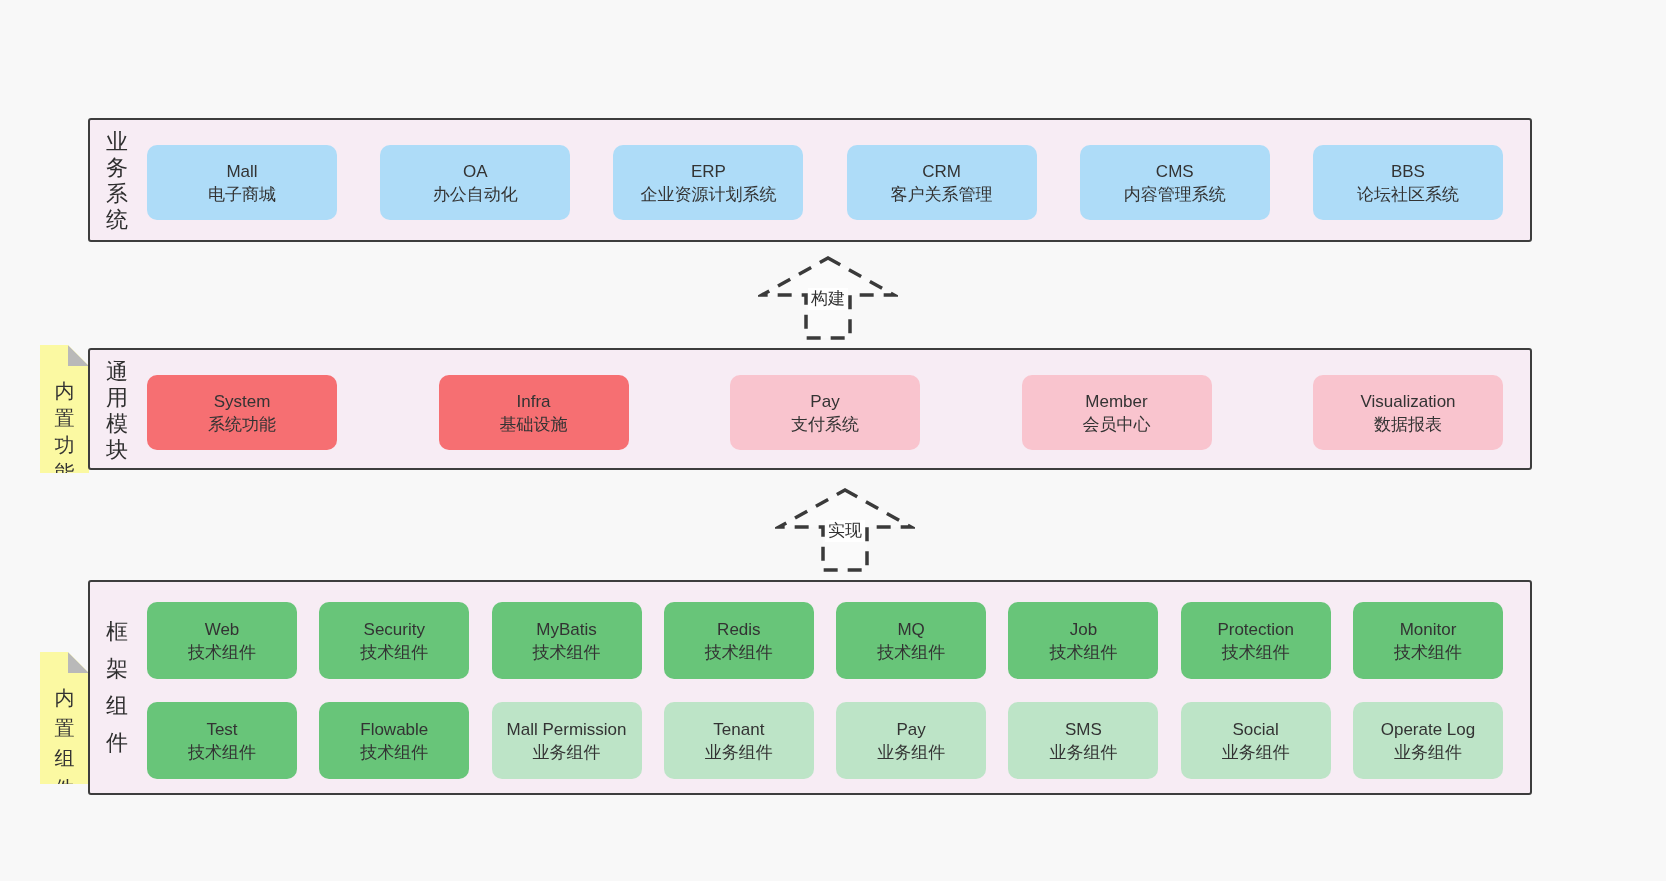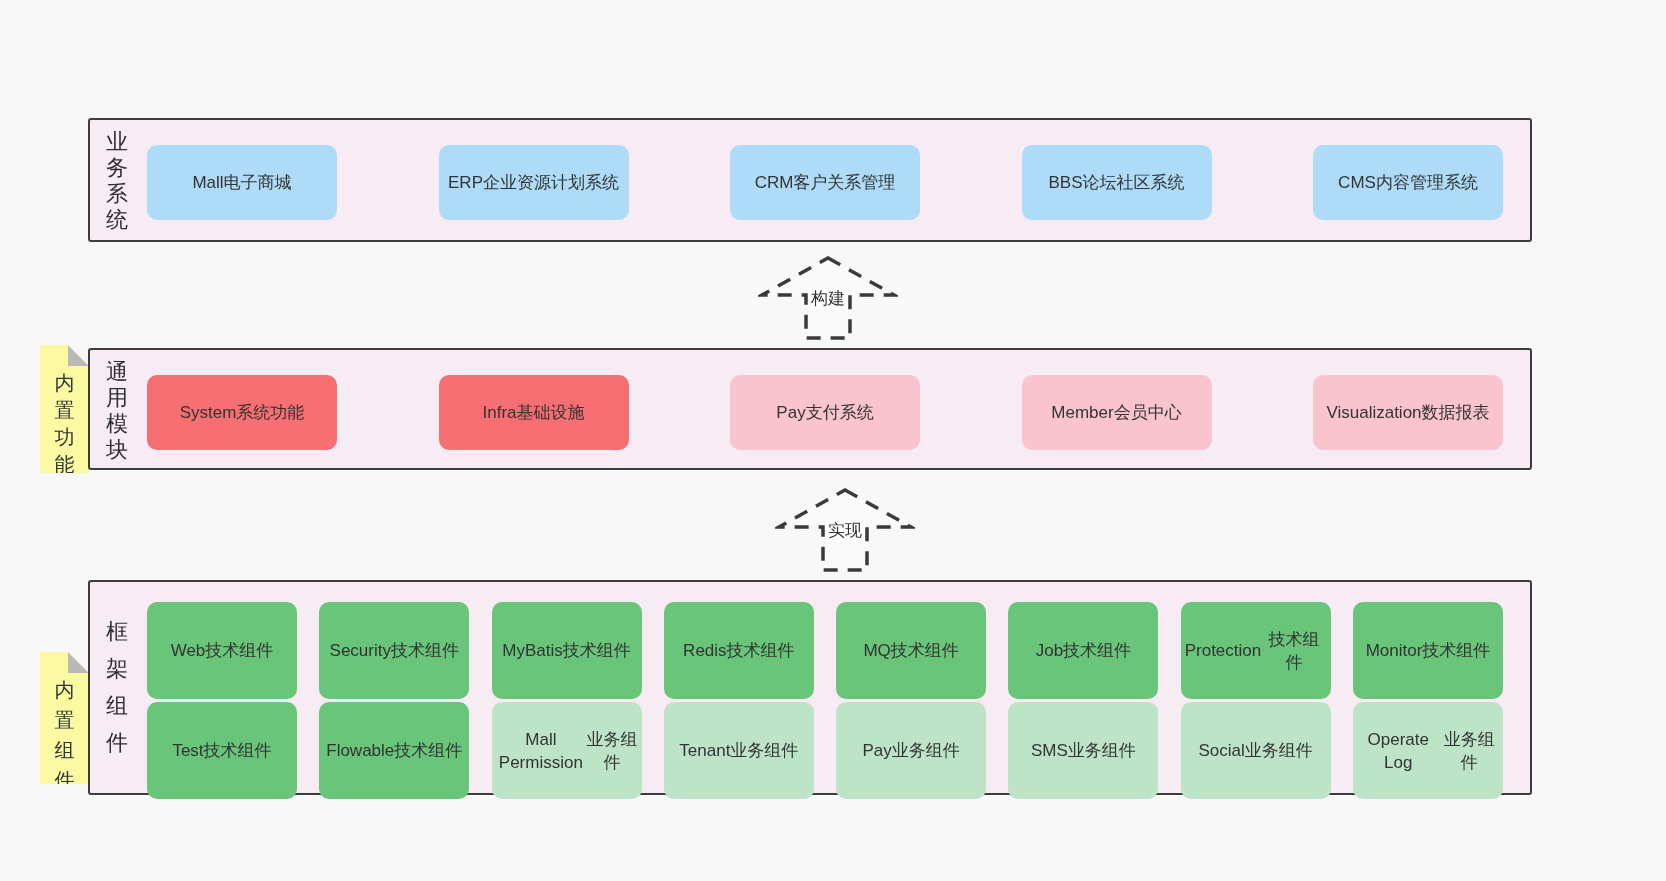"Mall" .box { flex-direction: row -> column }
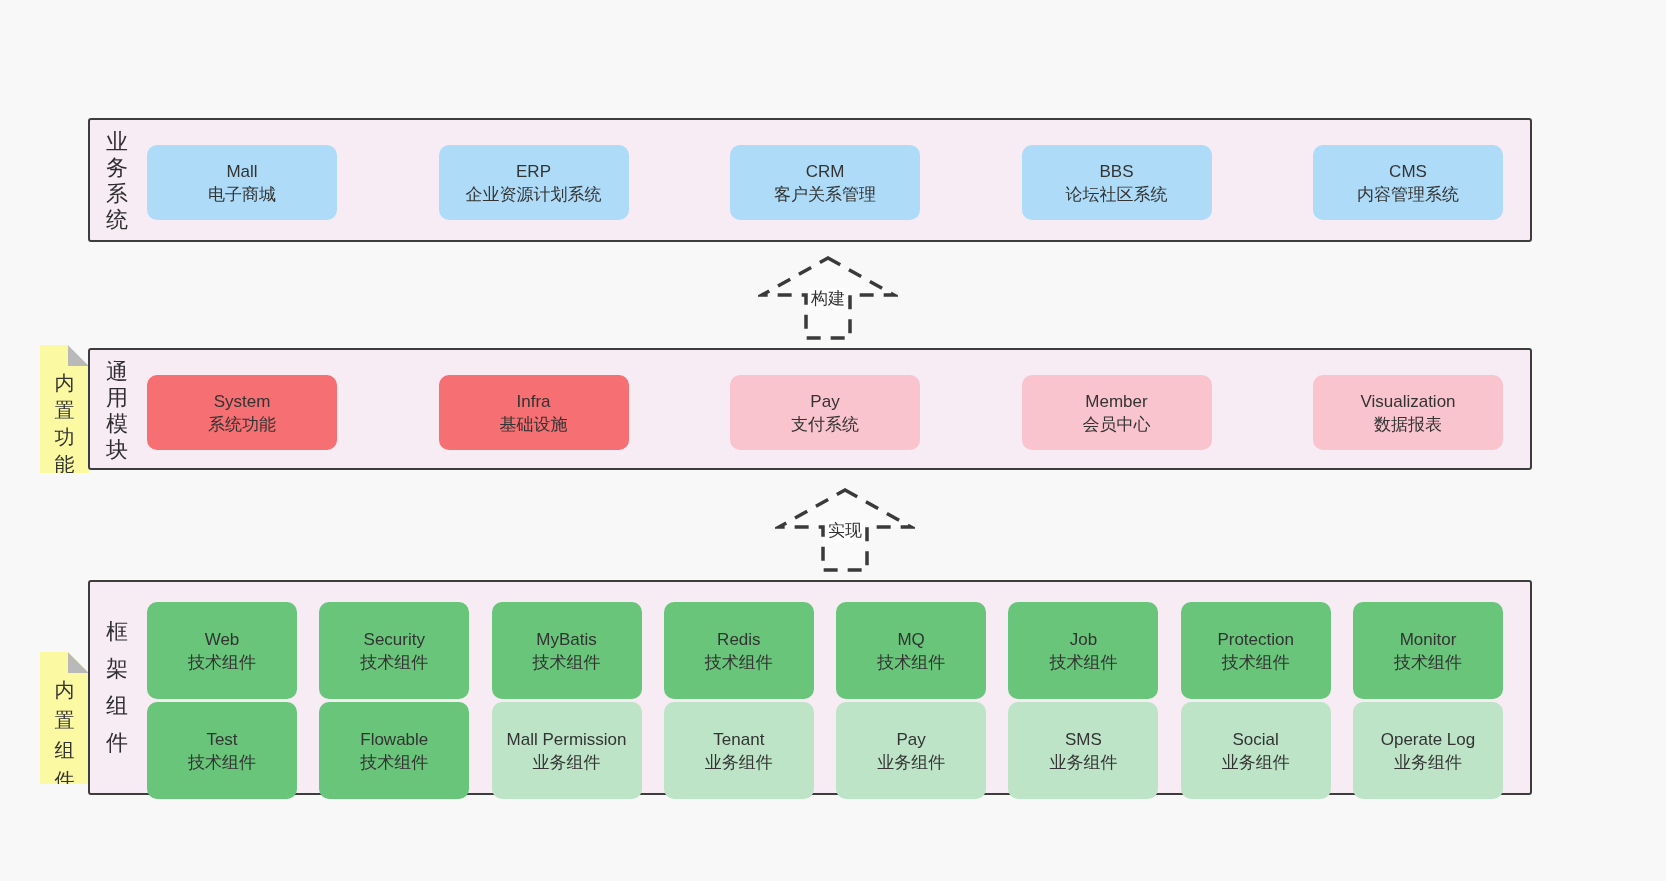"OA" div.box { html: none -> <div> <span>OA</span> <span>办公自动化</span> </div> }
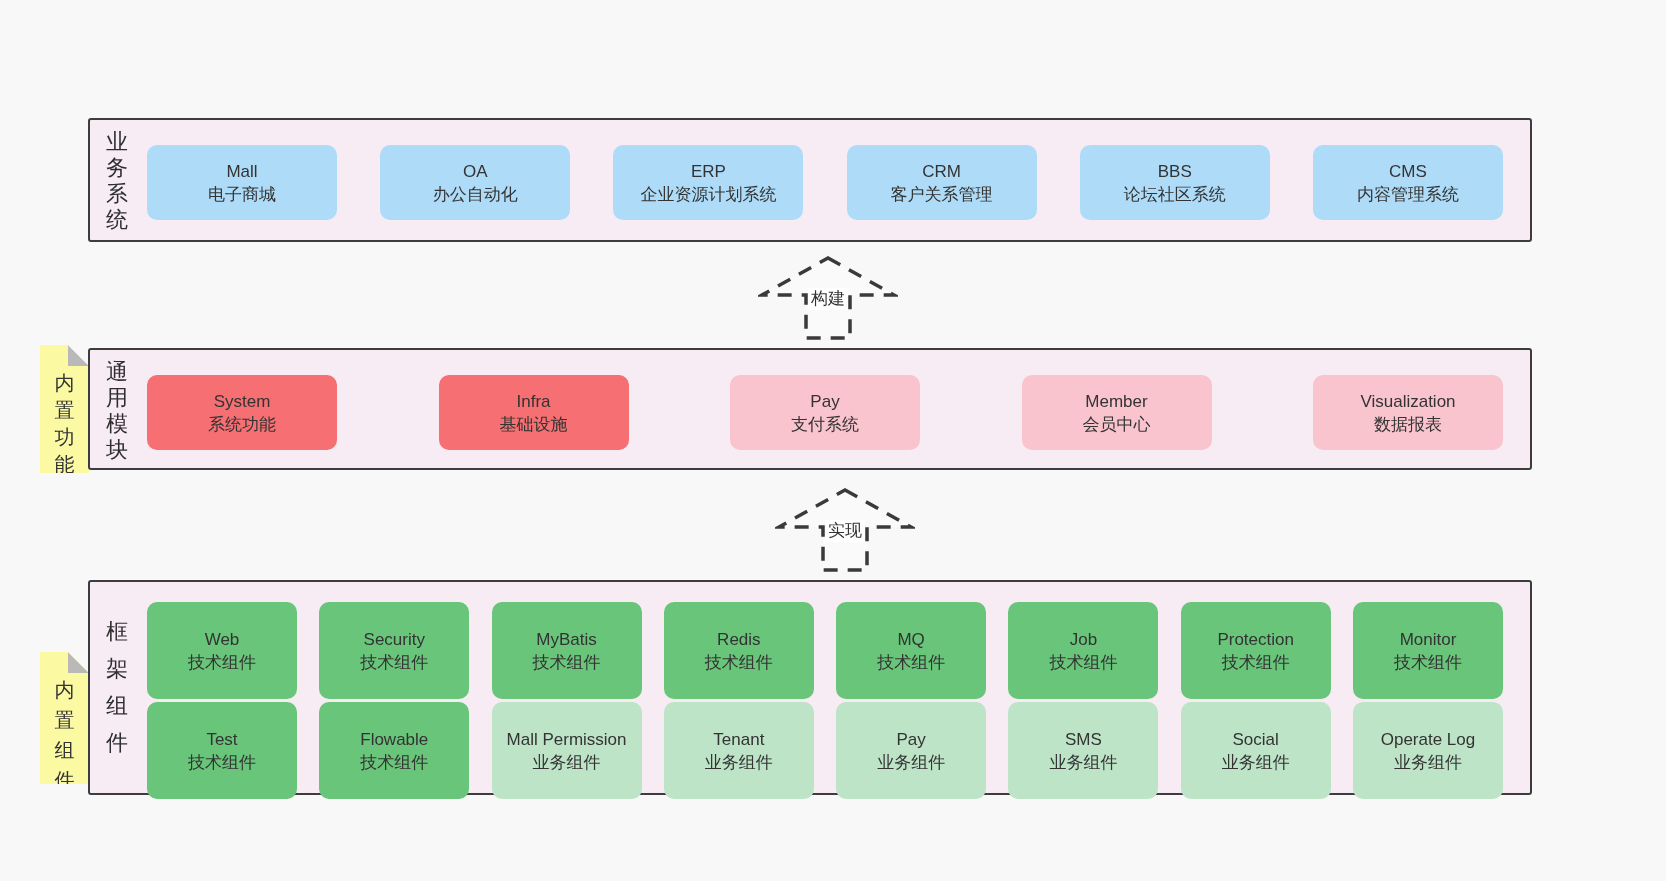"BBS" div.box { order: before "CMS" -> after "CMS" }
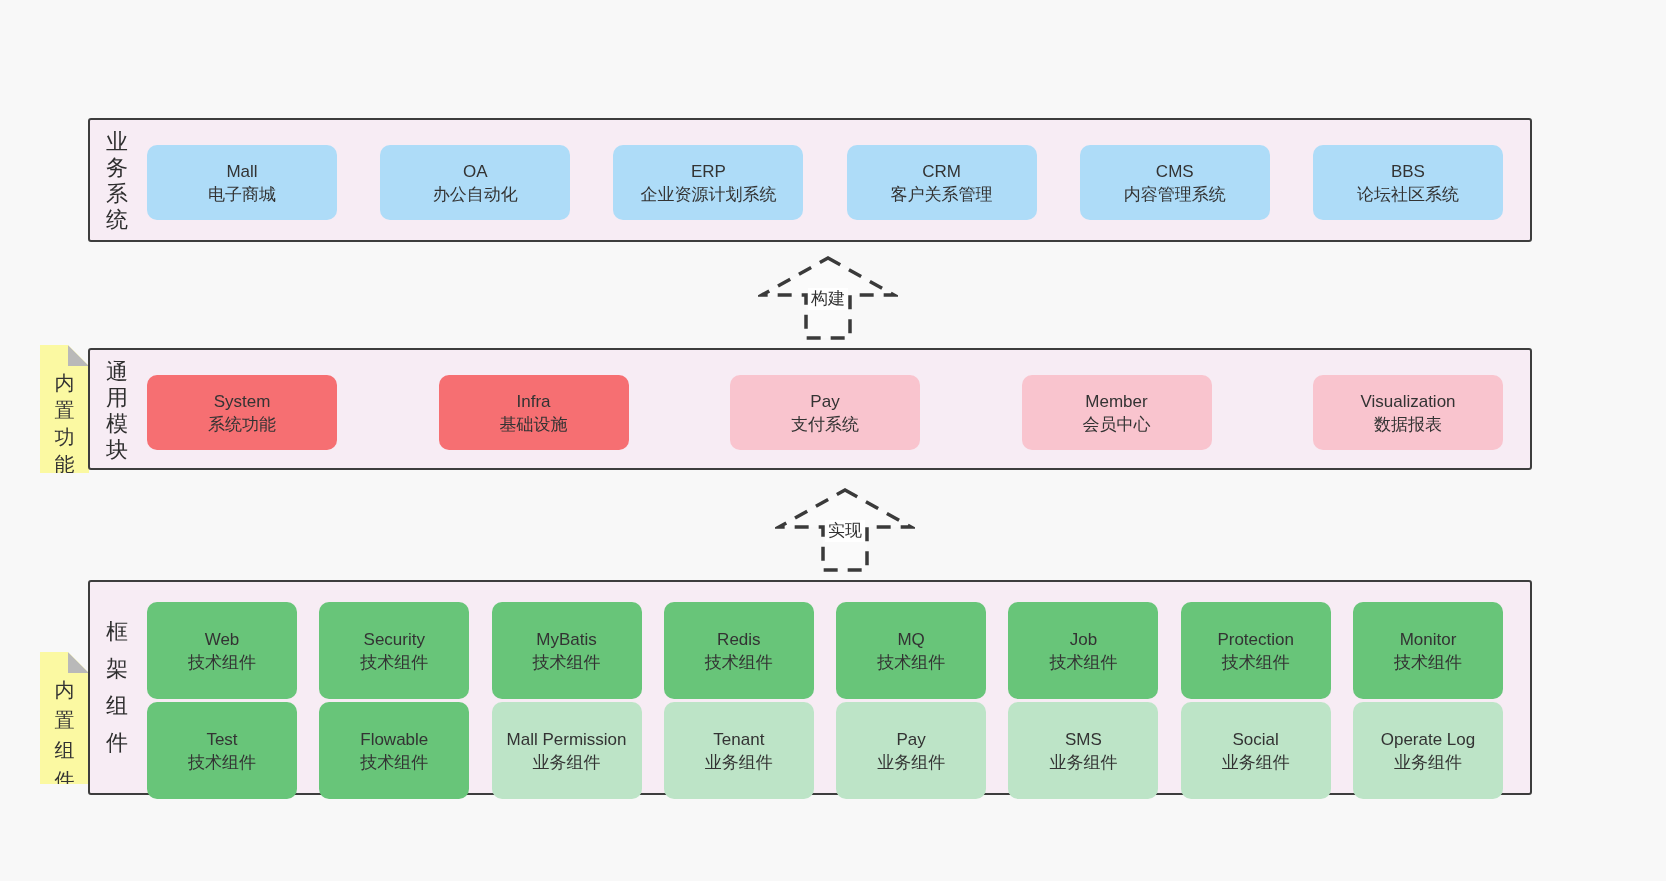"内置功能" .note-text { margin: 4px auto -> 12px auto }
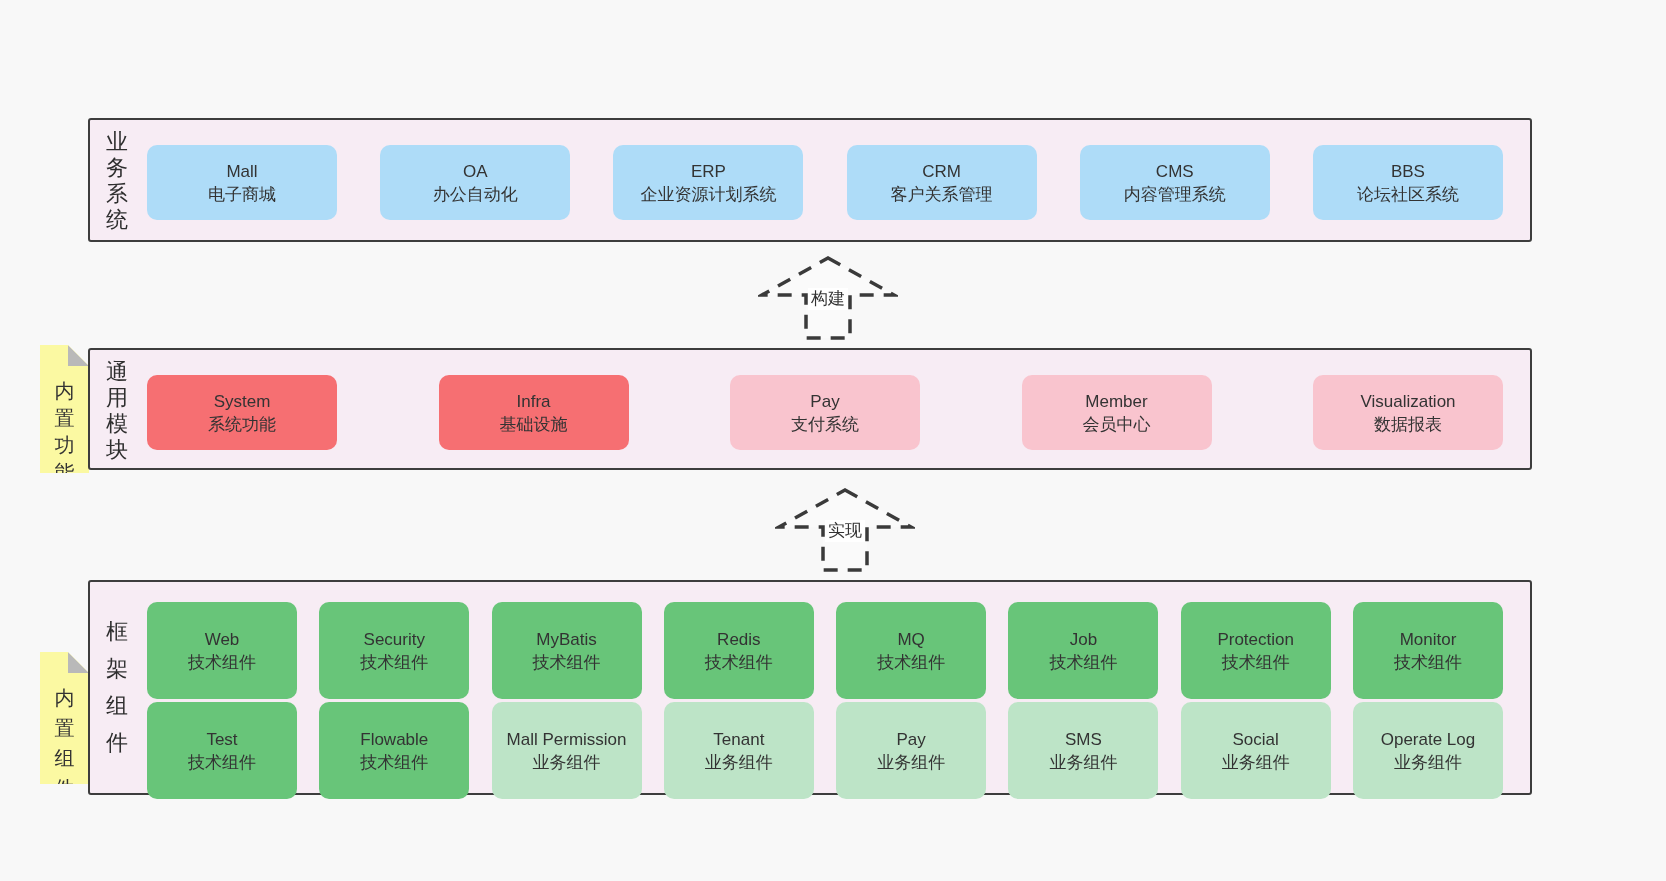"Web" .row-f1 .box,.row-f2 .box { height: 97px -> 77px }
